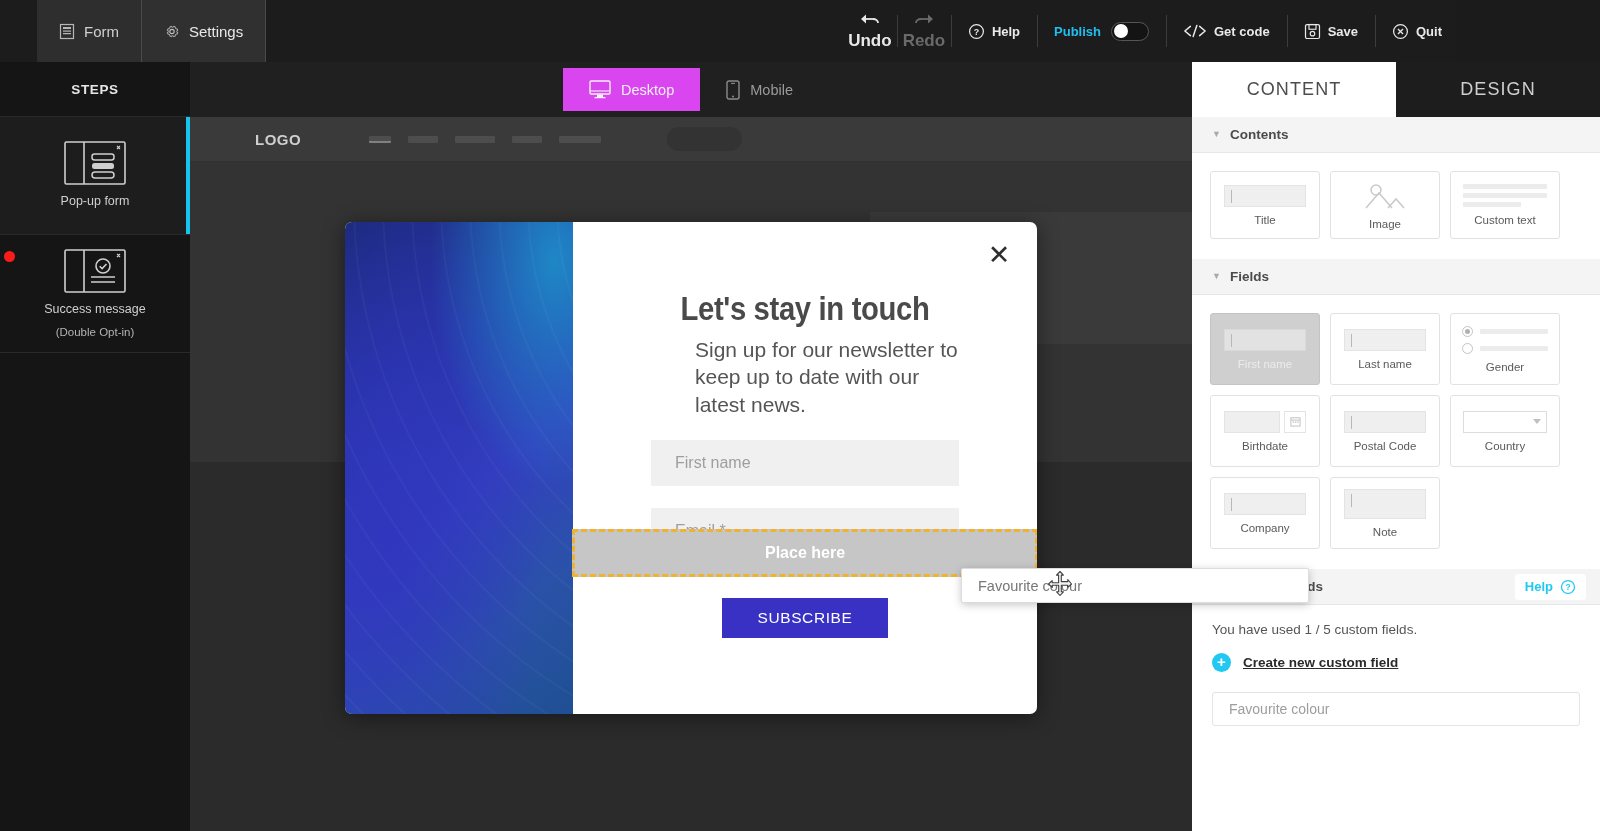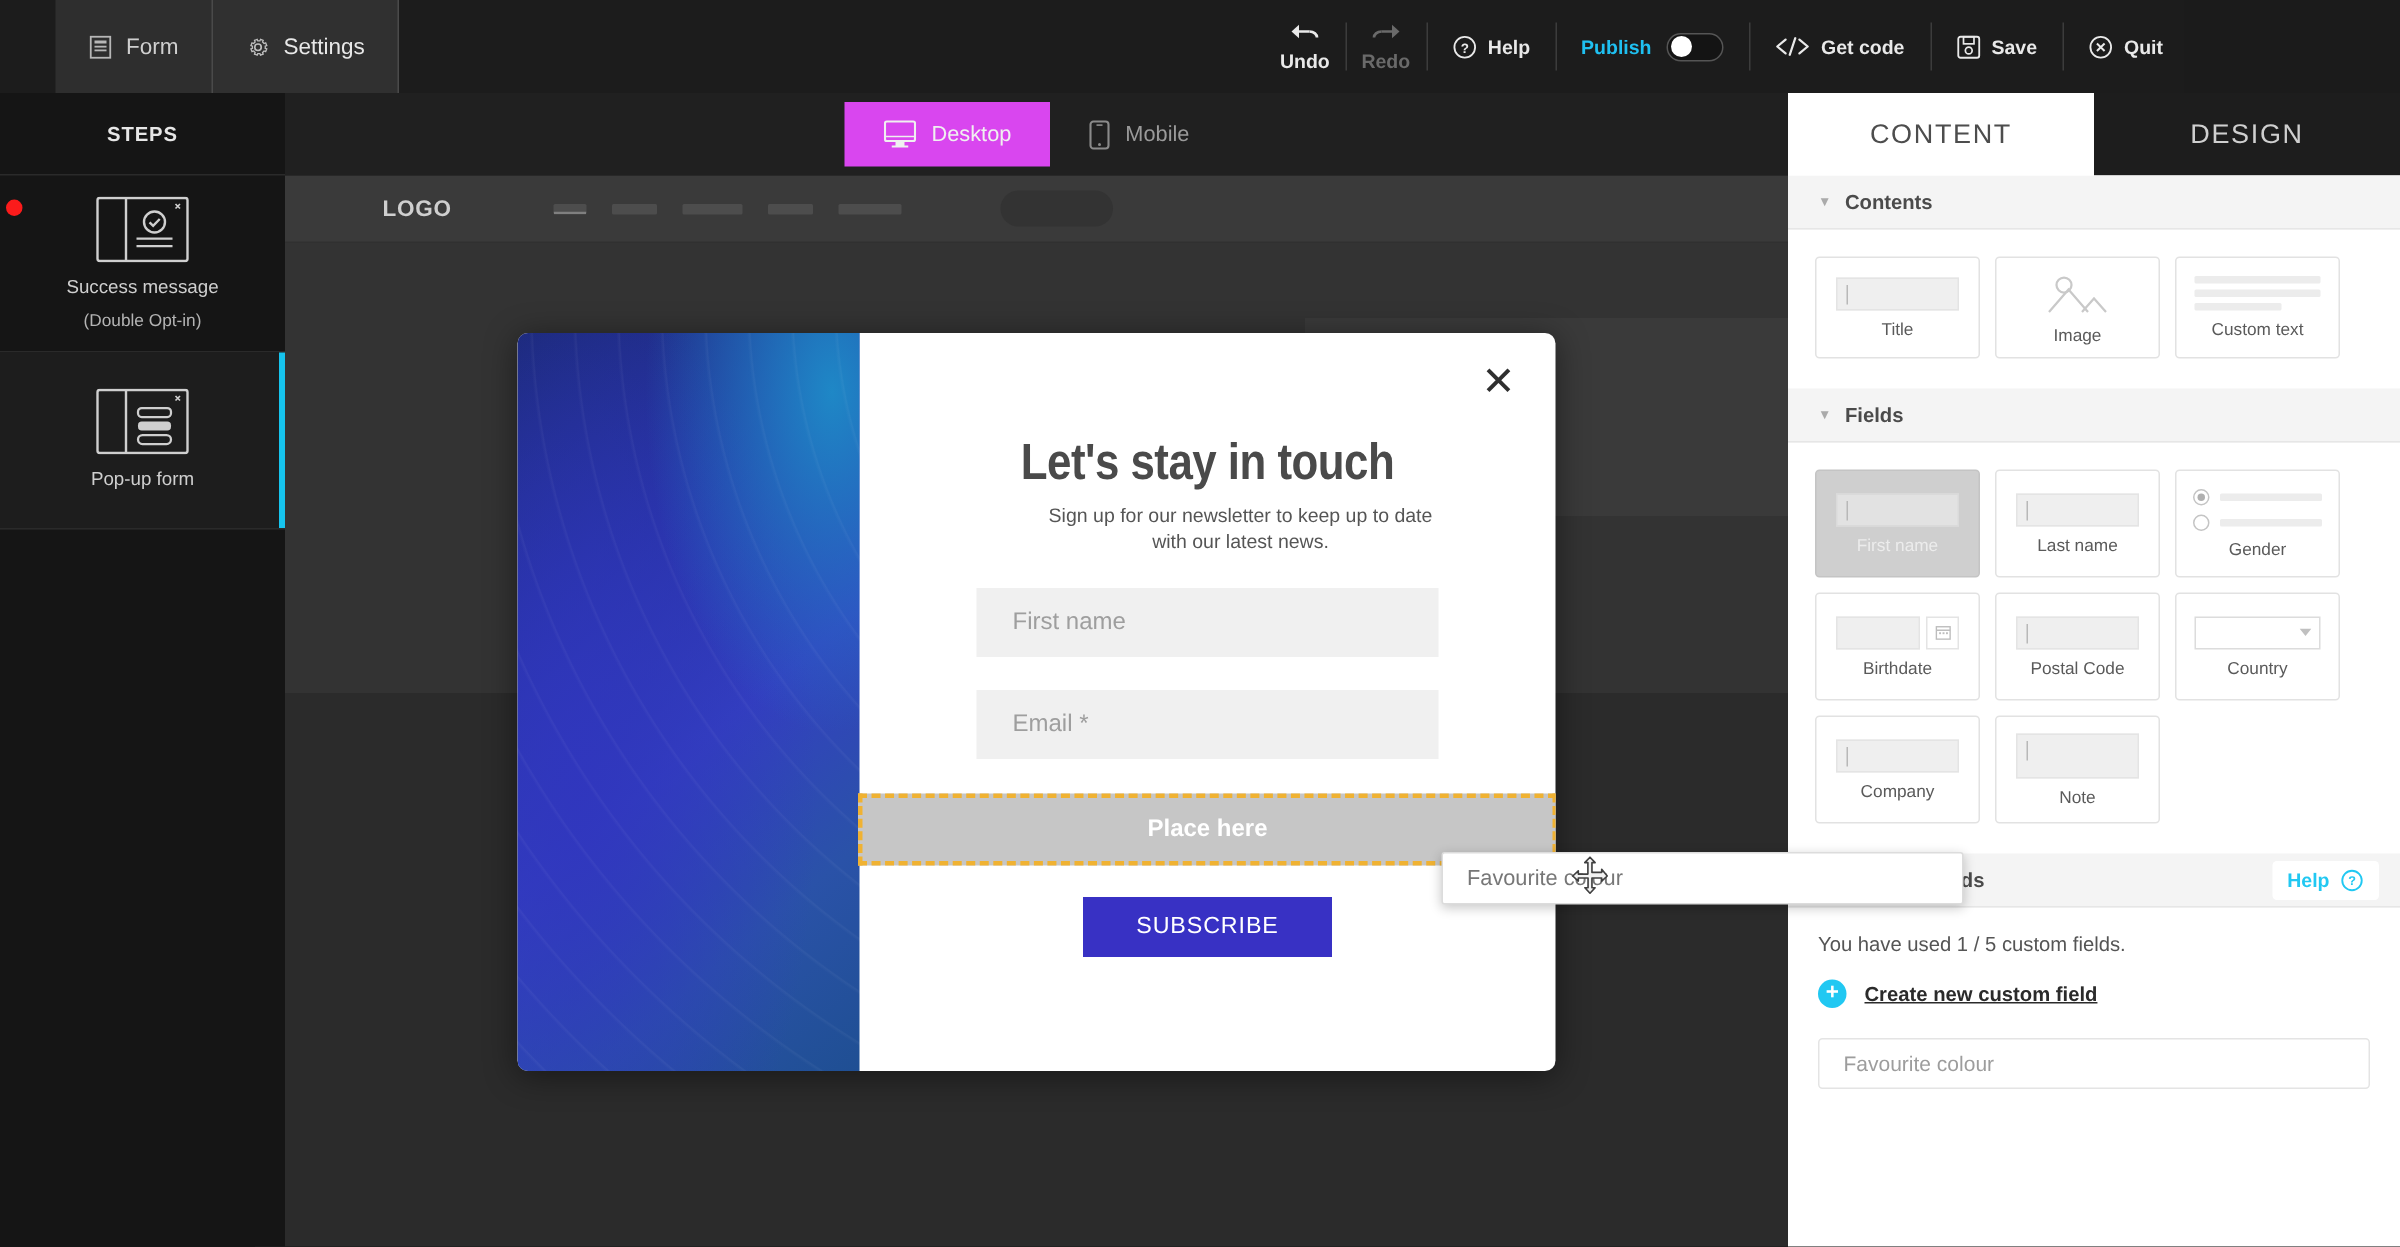"Undo" .undoredo { font-size: 13px -> 17px }
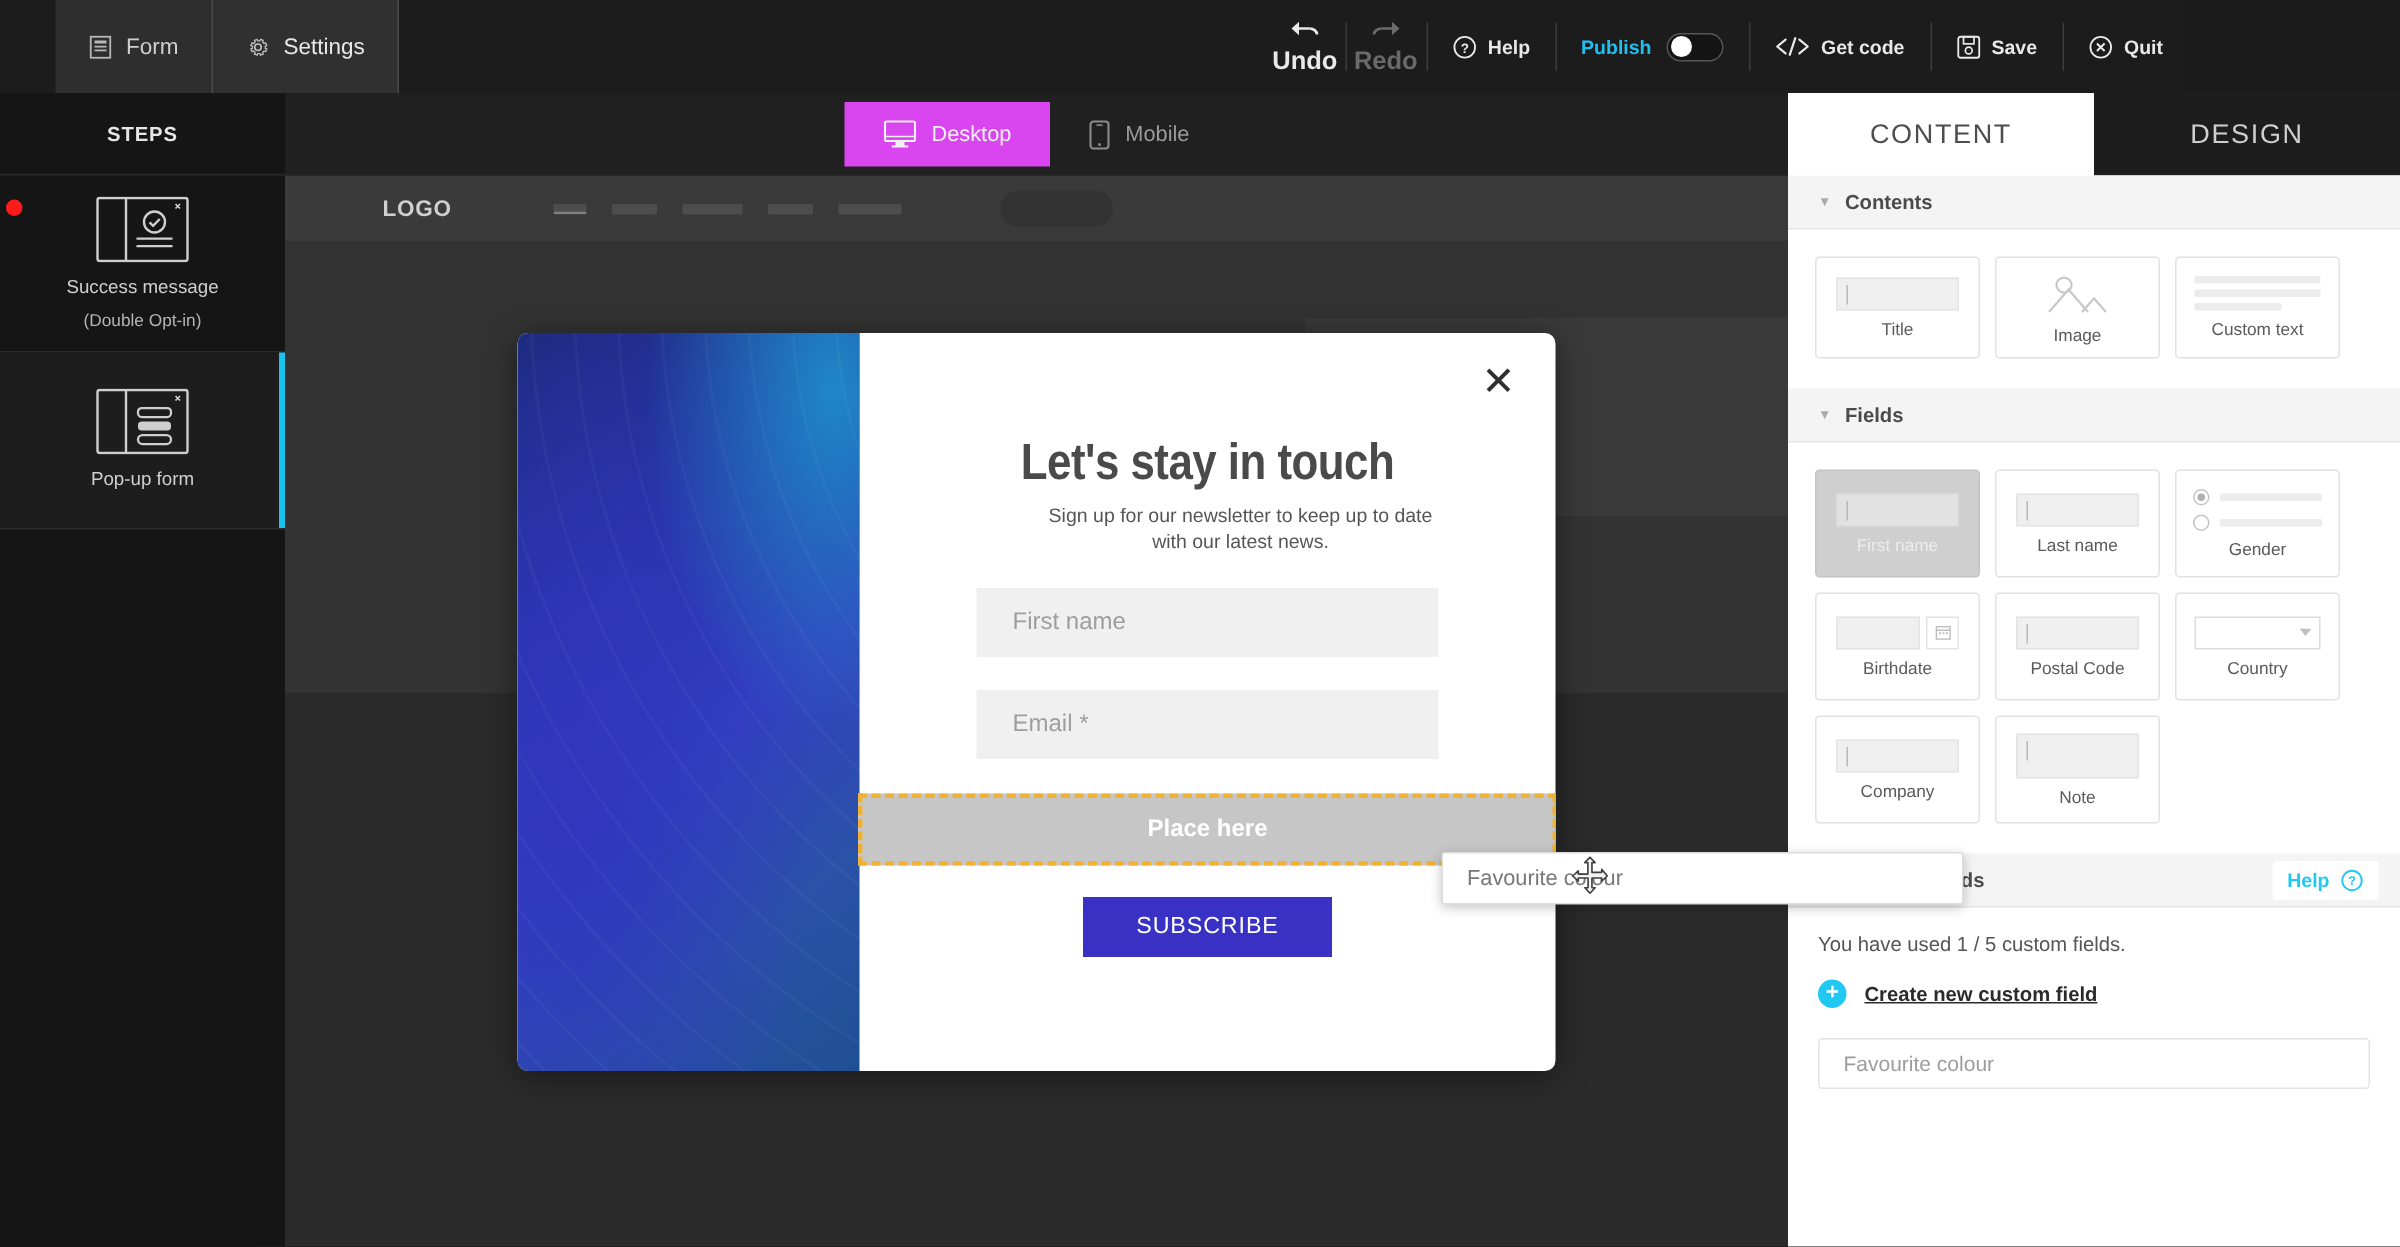"Success message" div.step { order: before "Pop-up form" -> after "Pop-up form" }
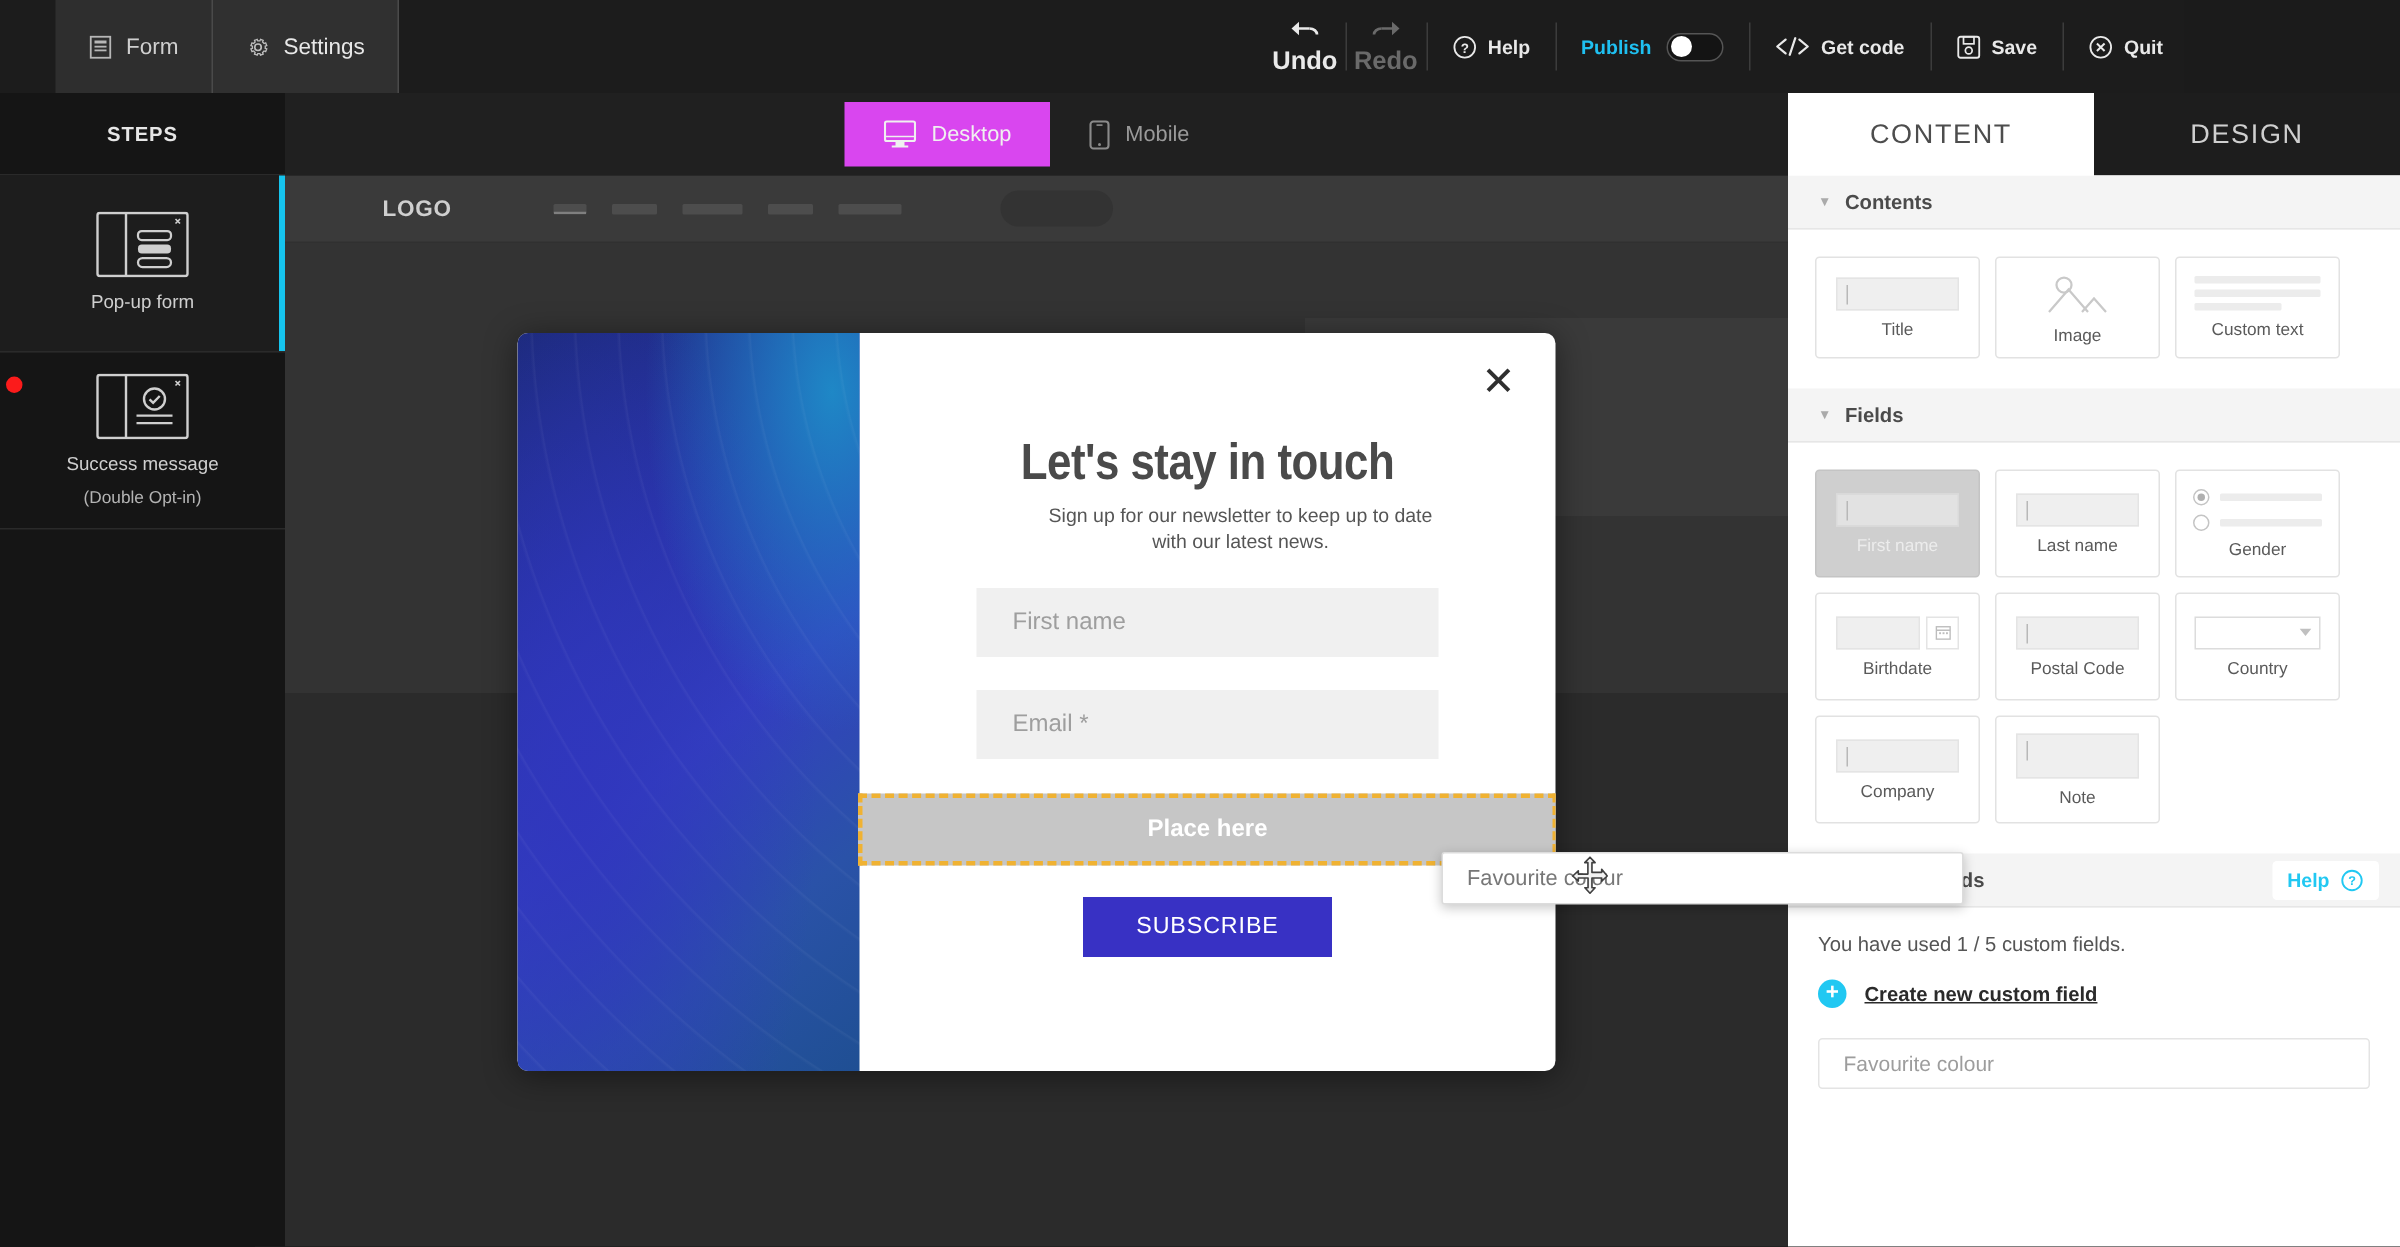"Sign up for our newsletter" .modal-sub { font-size: 13px -> 21px; text-align: center -> none }
